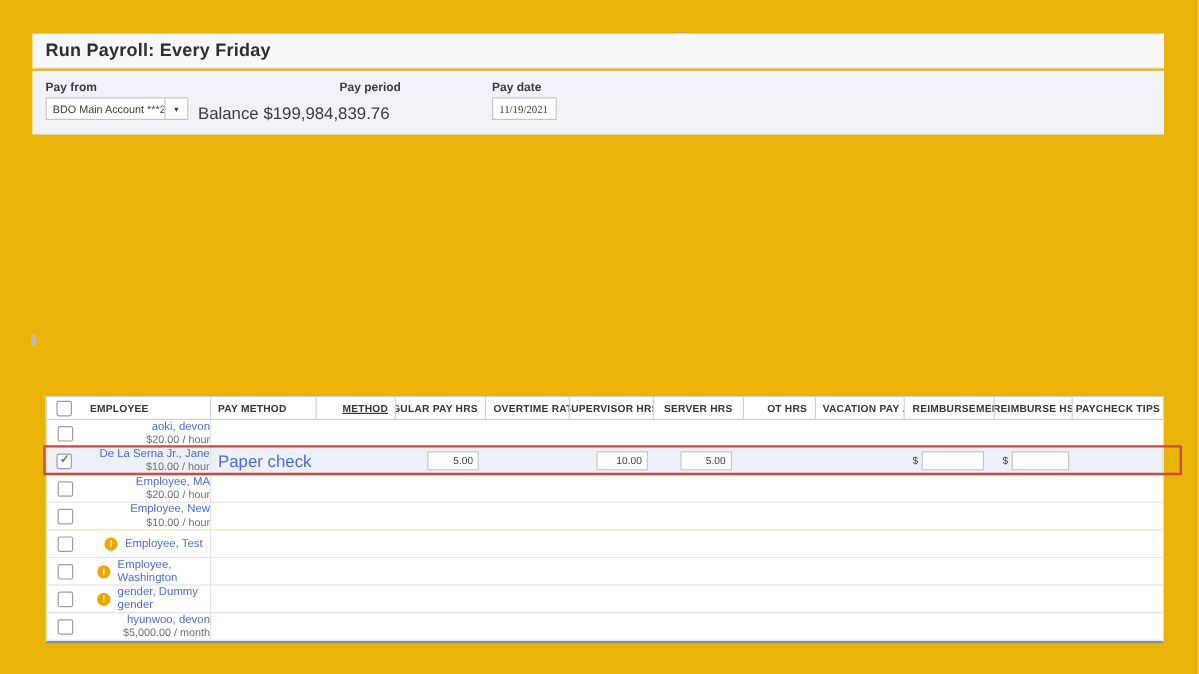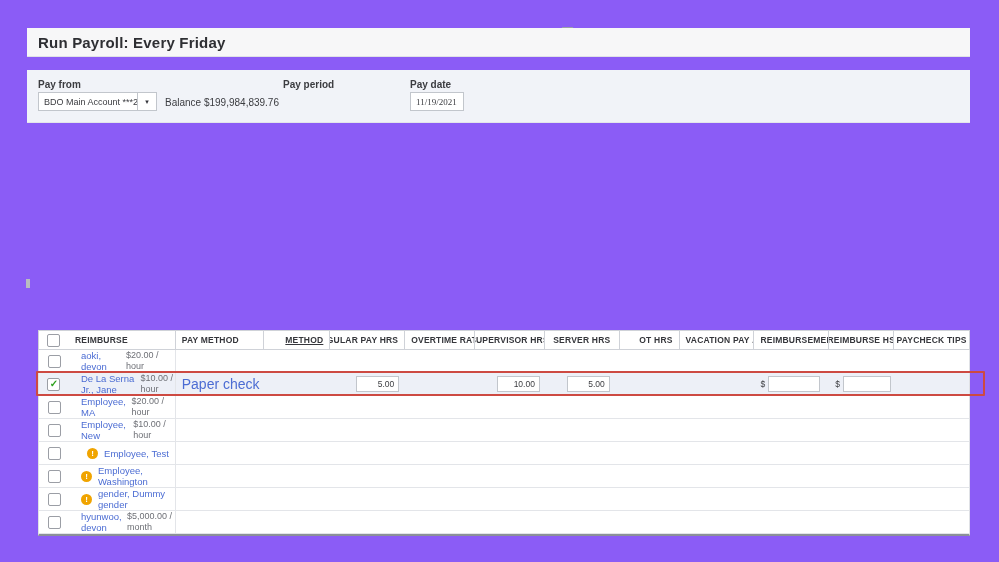"Run Payroll: Every Friday" .page { background: #8b5cf6 -> #eab308 }
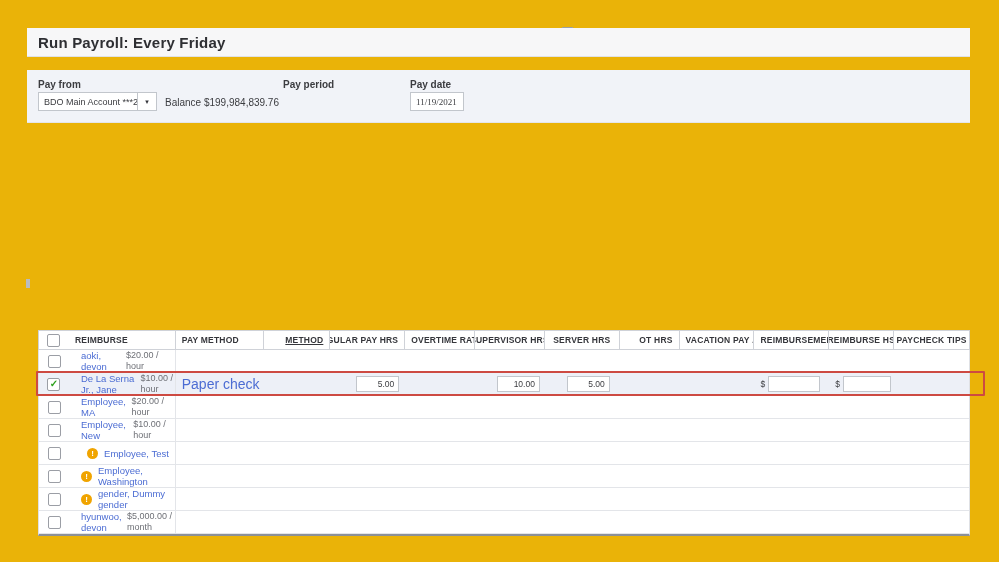"Pay from" .panel-form { top: 70px -> 59px }
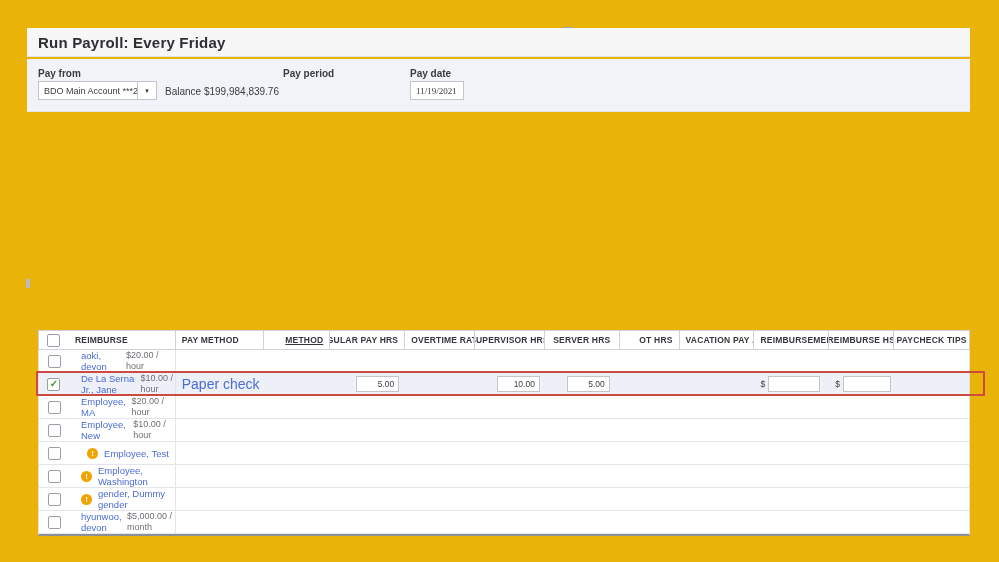"Balance $199,984,839.76" .balance { font-size: 10px -> 14px }
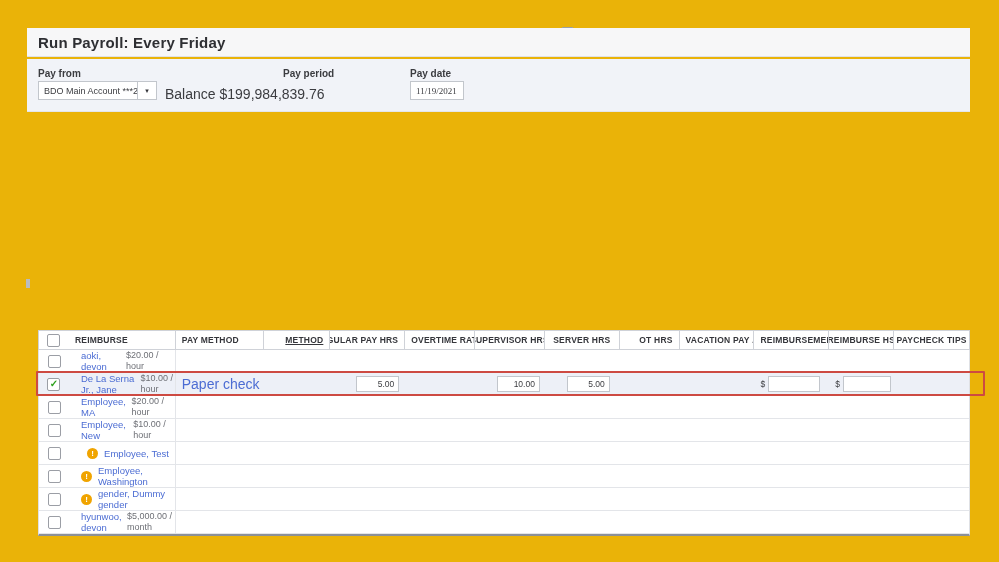"REIMBURSE" div.th { text: REIMBURSE -> EMPLOYEE }
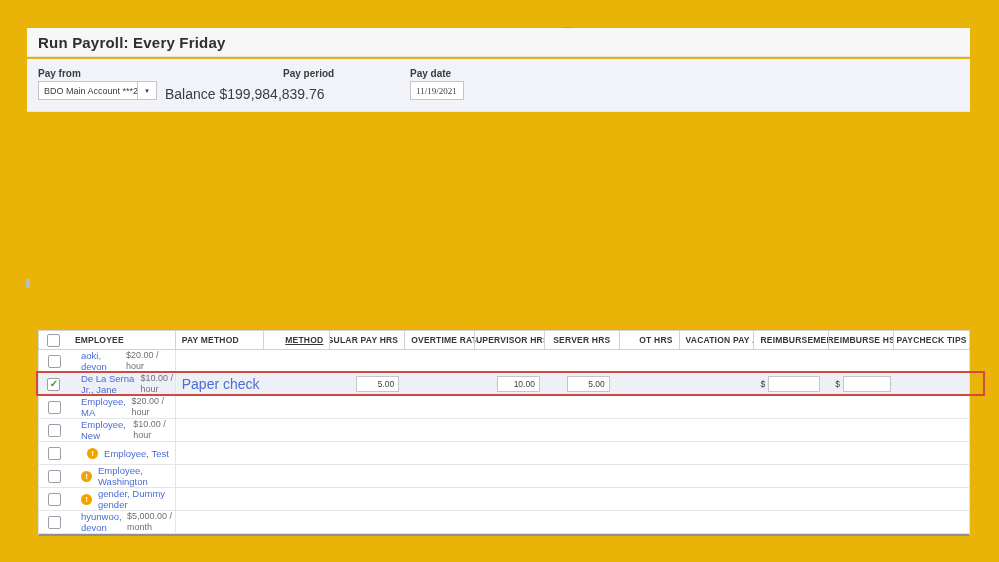"aoki, devon" .td.col-employee { flex-direction: row -> column }
